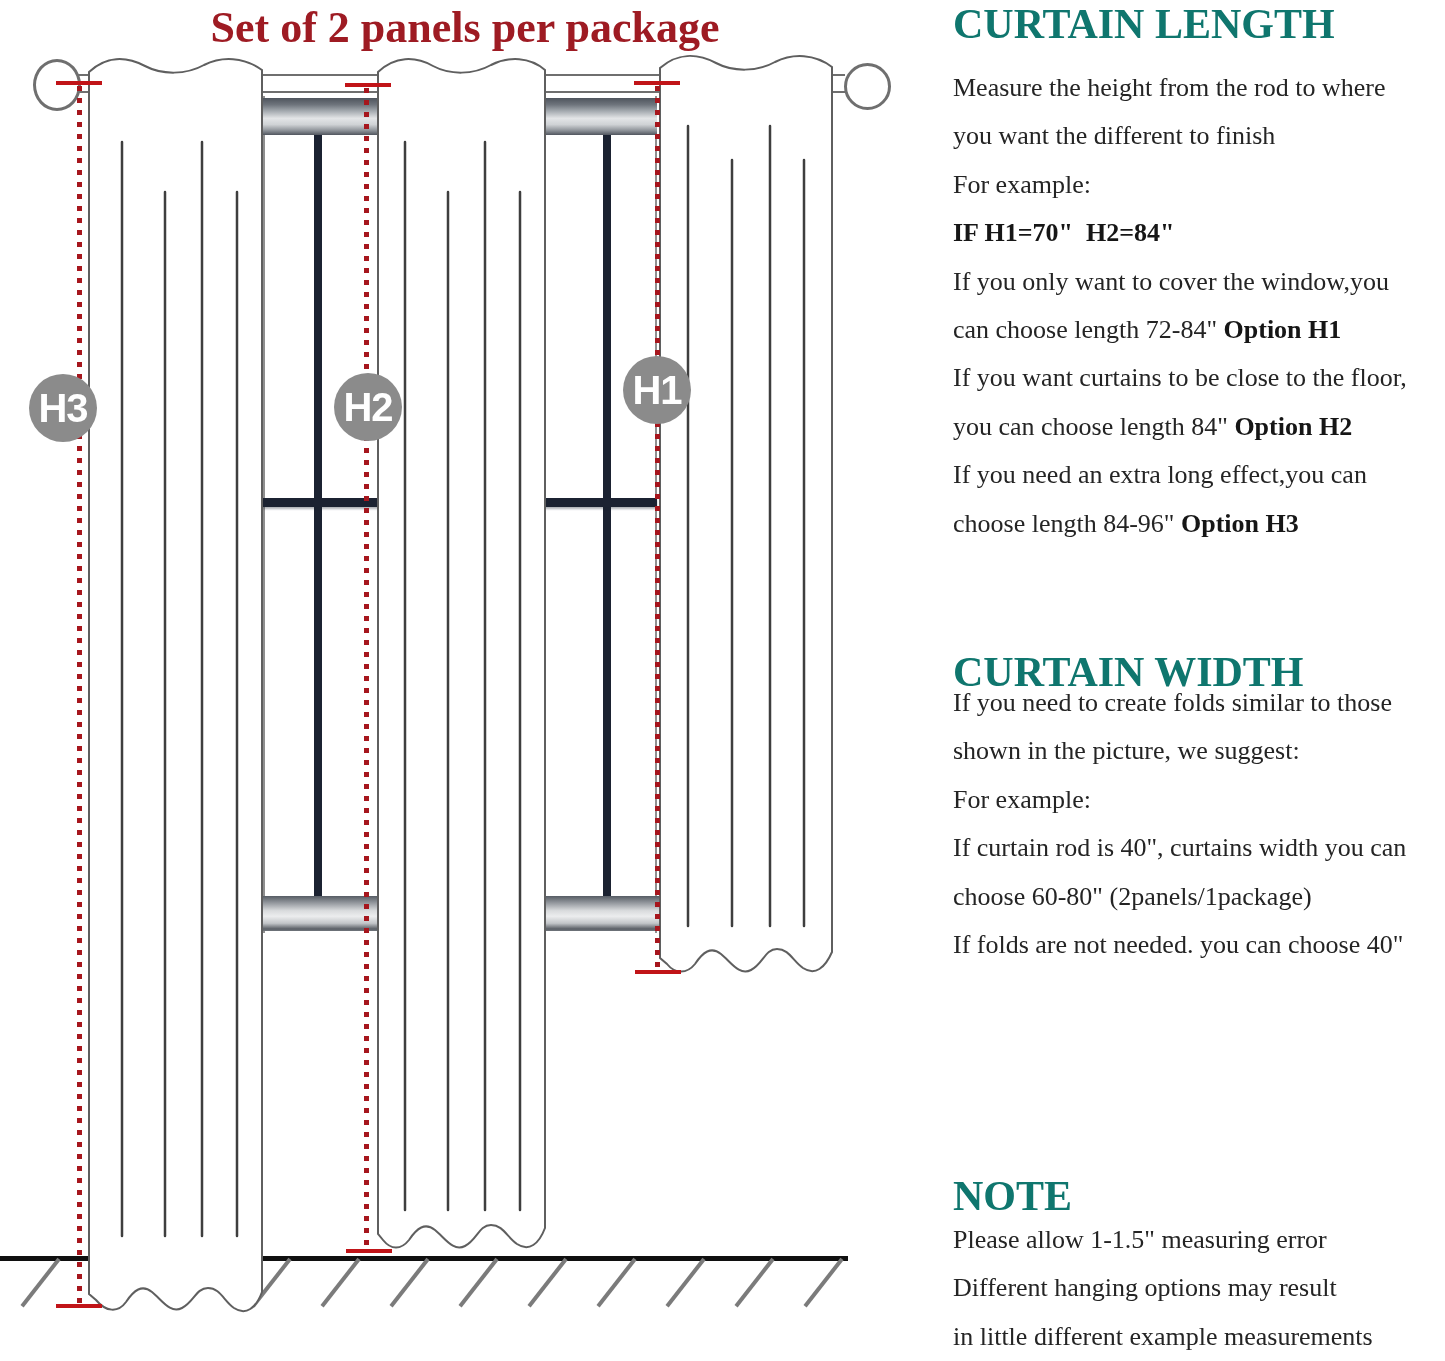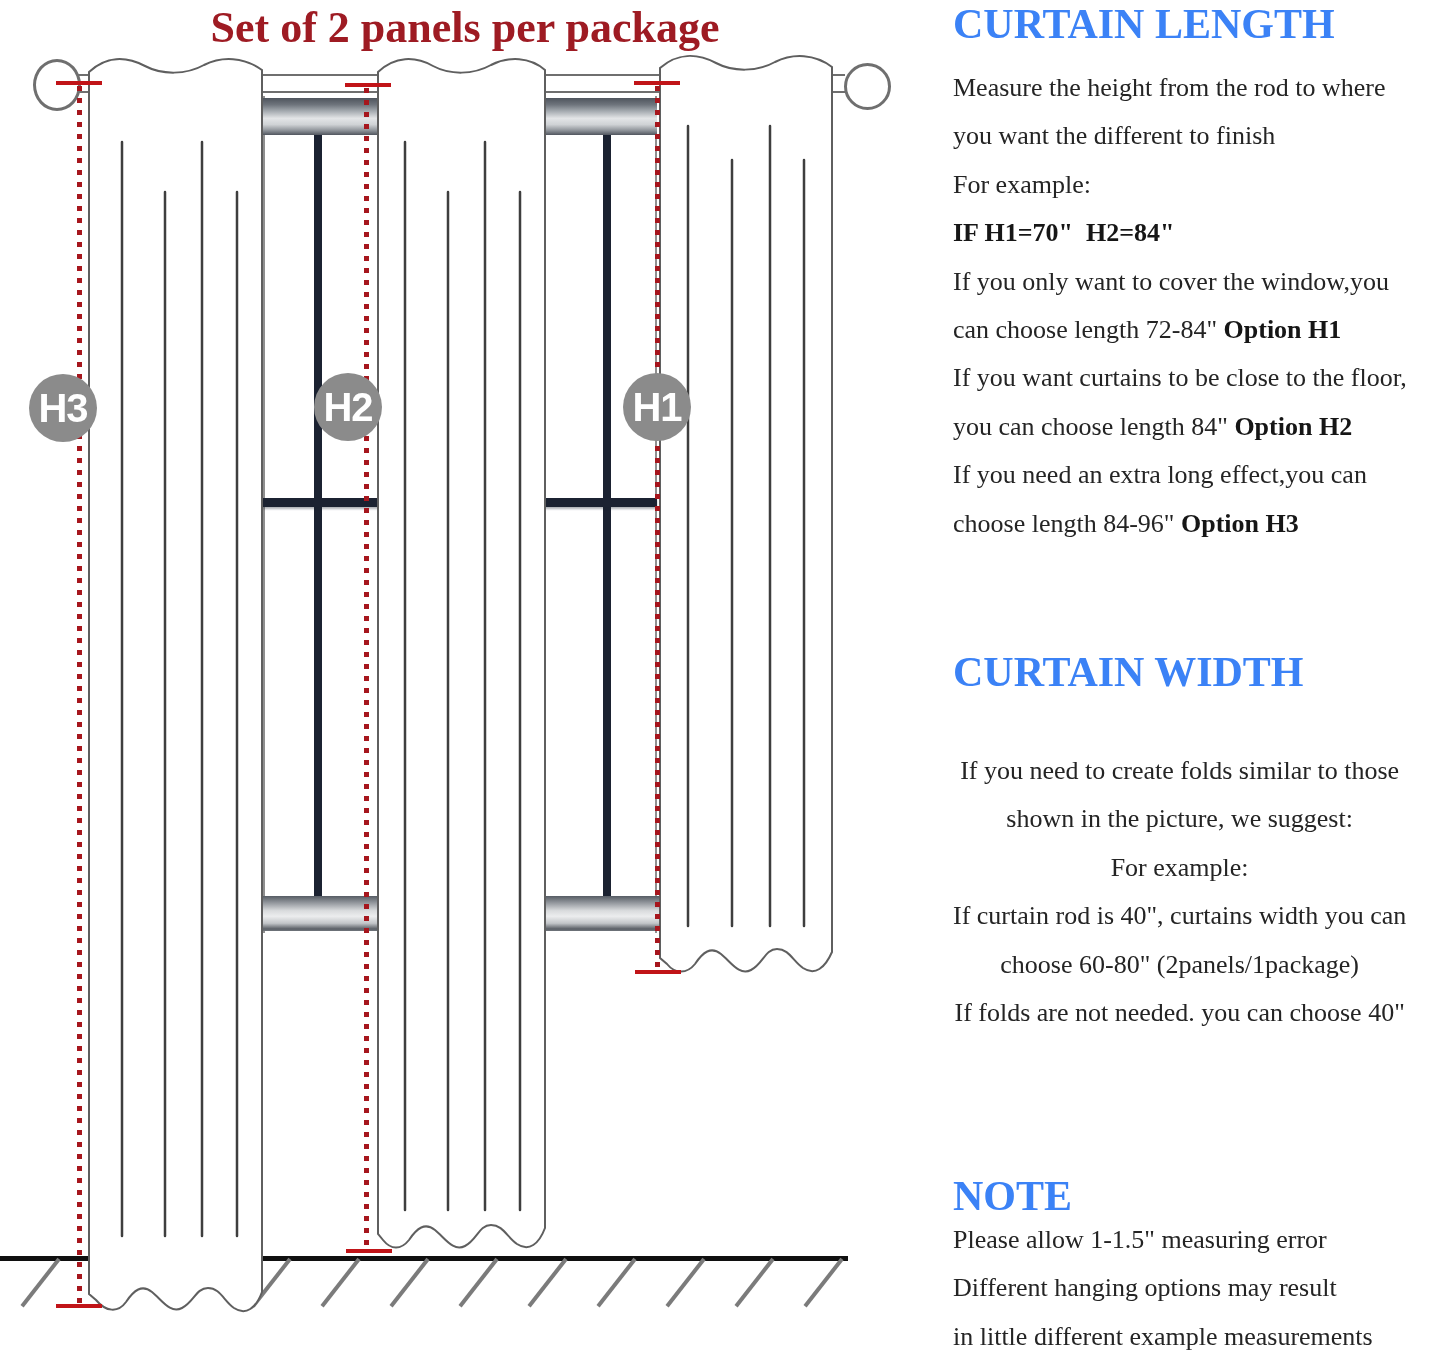"CURTAIN LENGTH" .heading { color: #3b82f6 -> #0f766e }
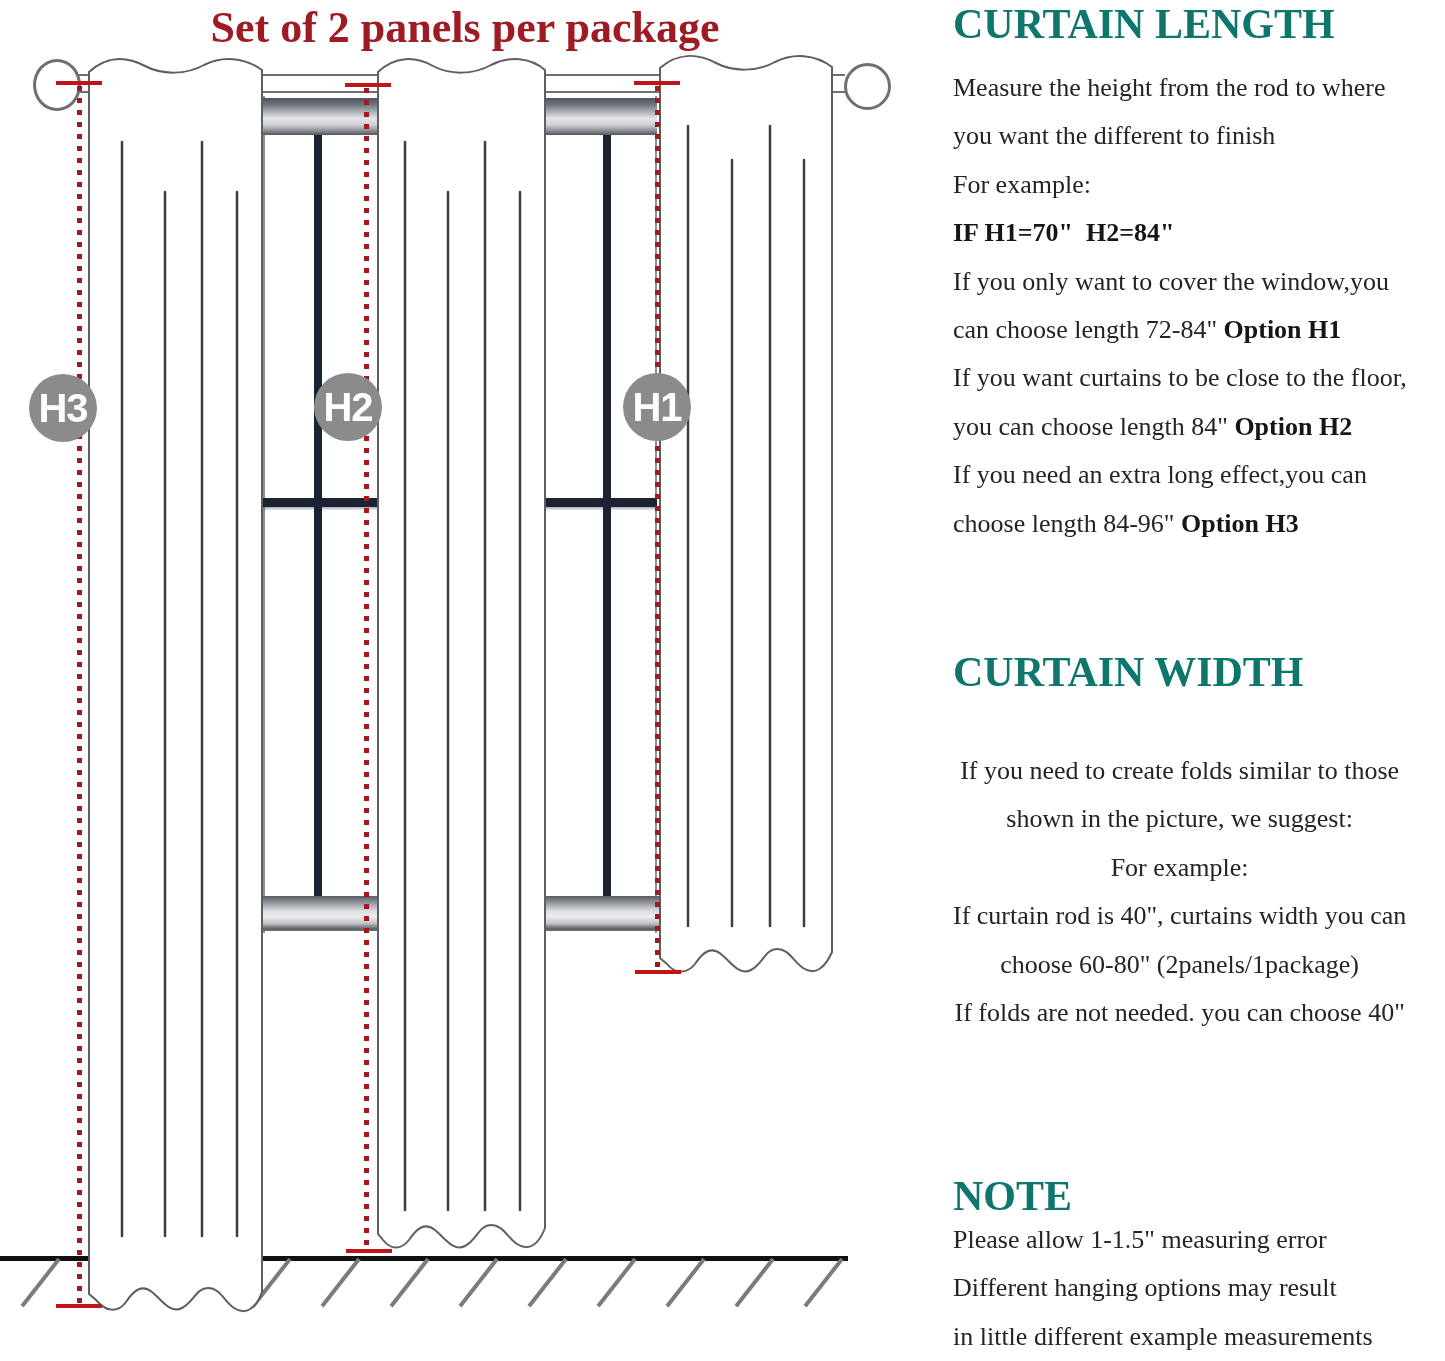"H2" .badge.b2 { left: 314px -> 334px }
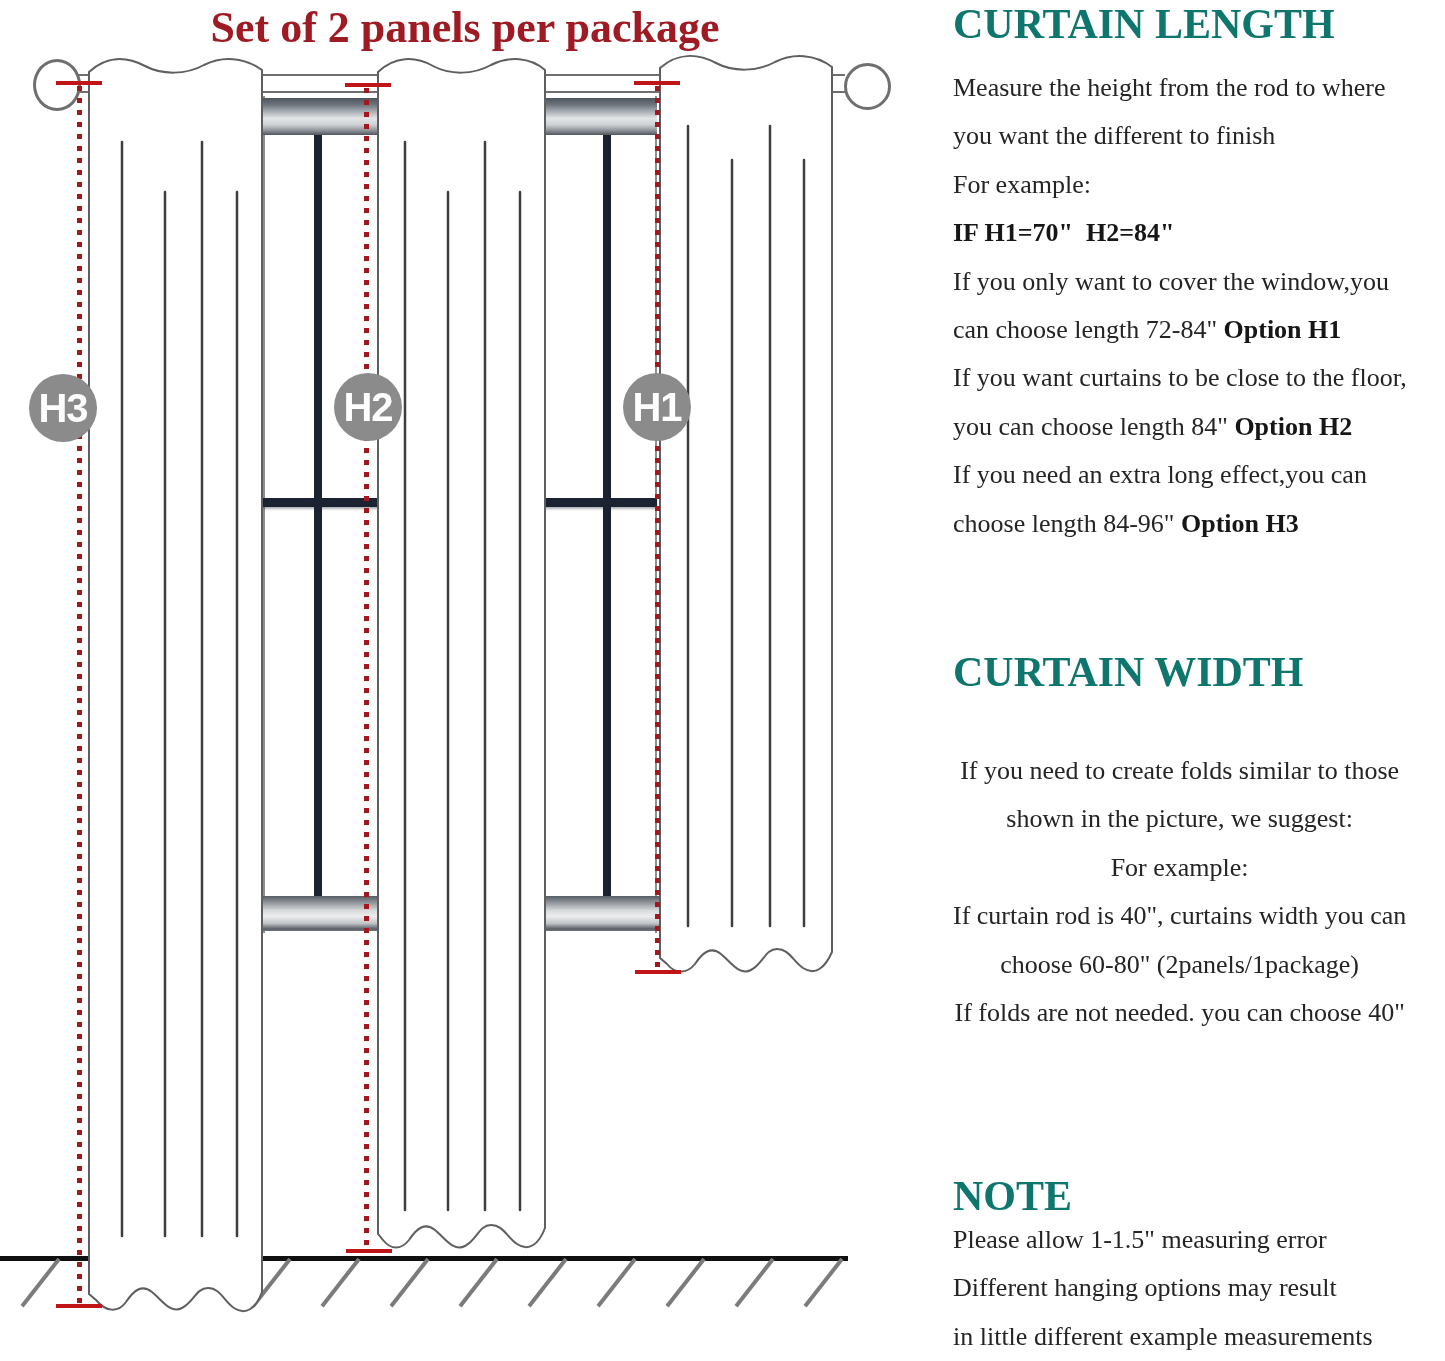"H1" .badge.b1 { top: 373px -> 356px }
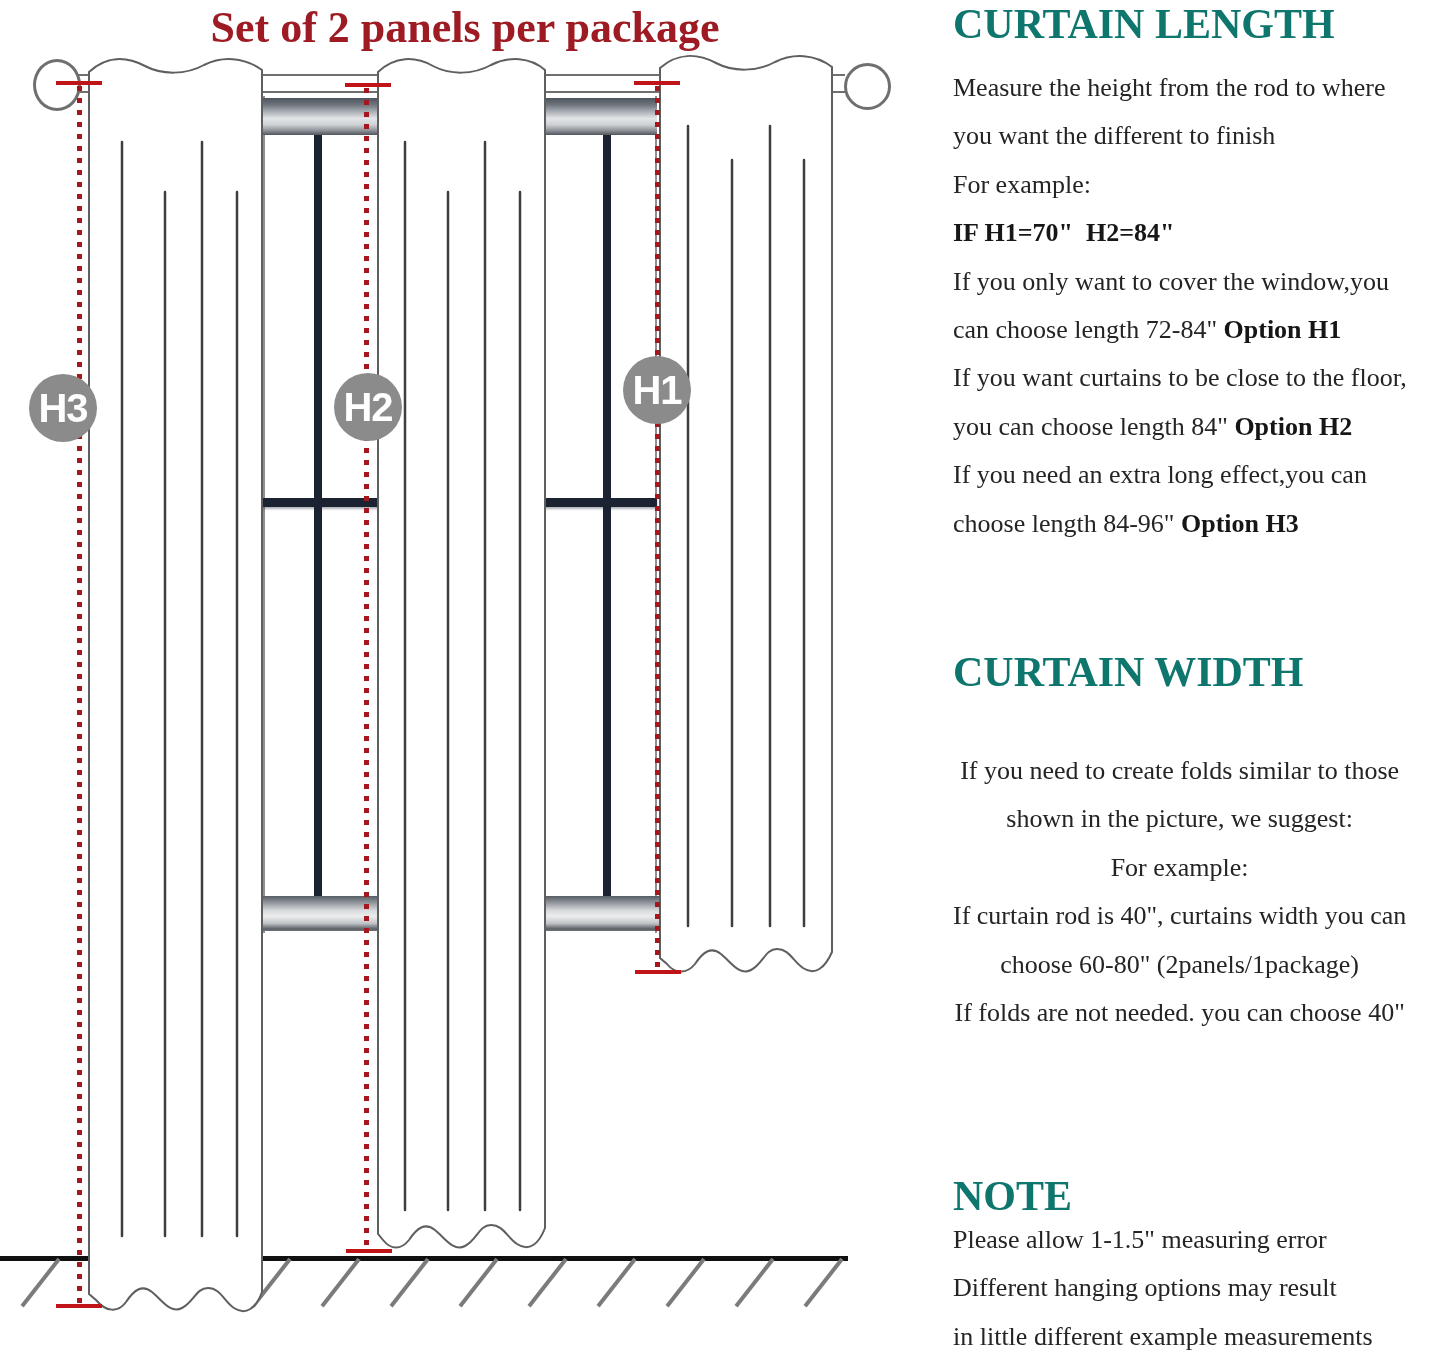"If you need to create" .l-width { text-align: center -> none; top: 747px -> 679px }
